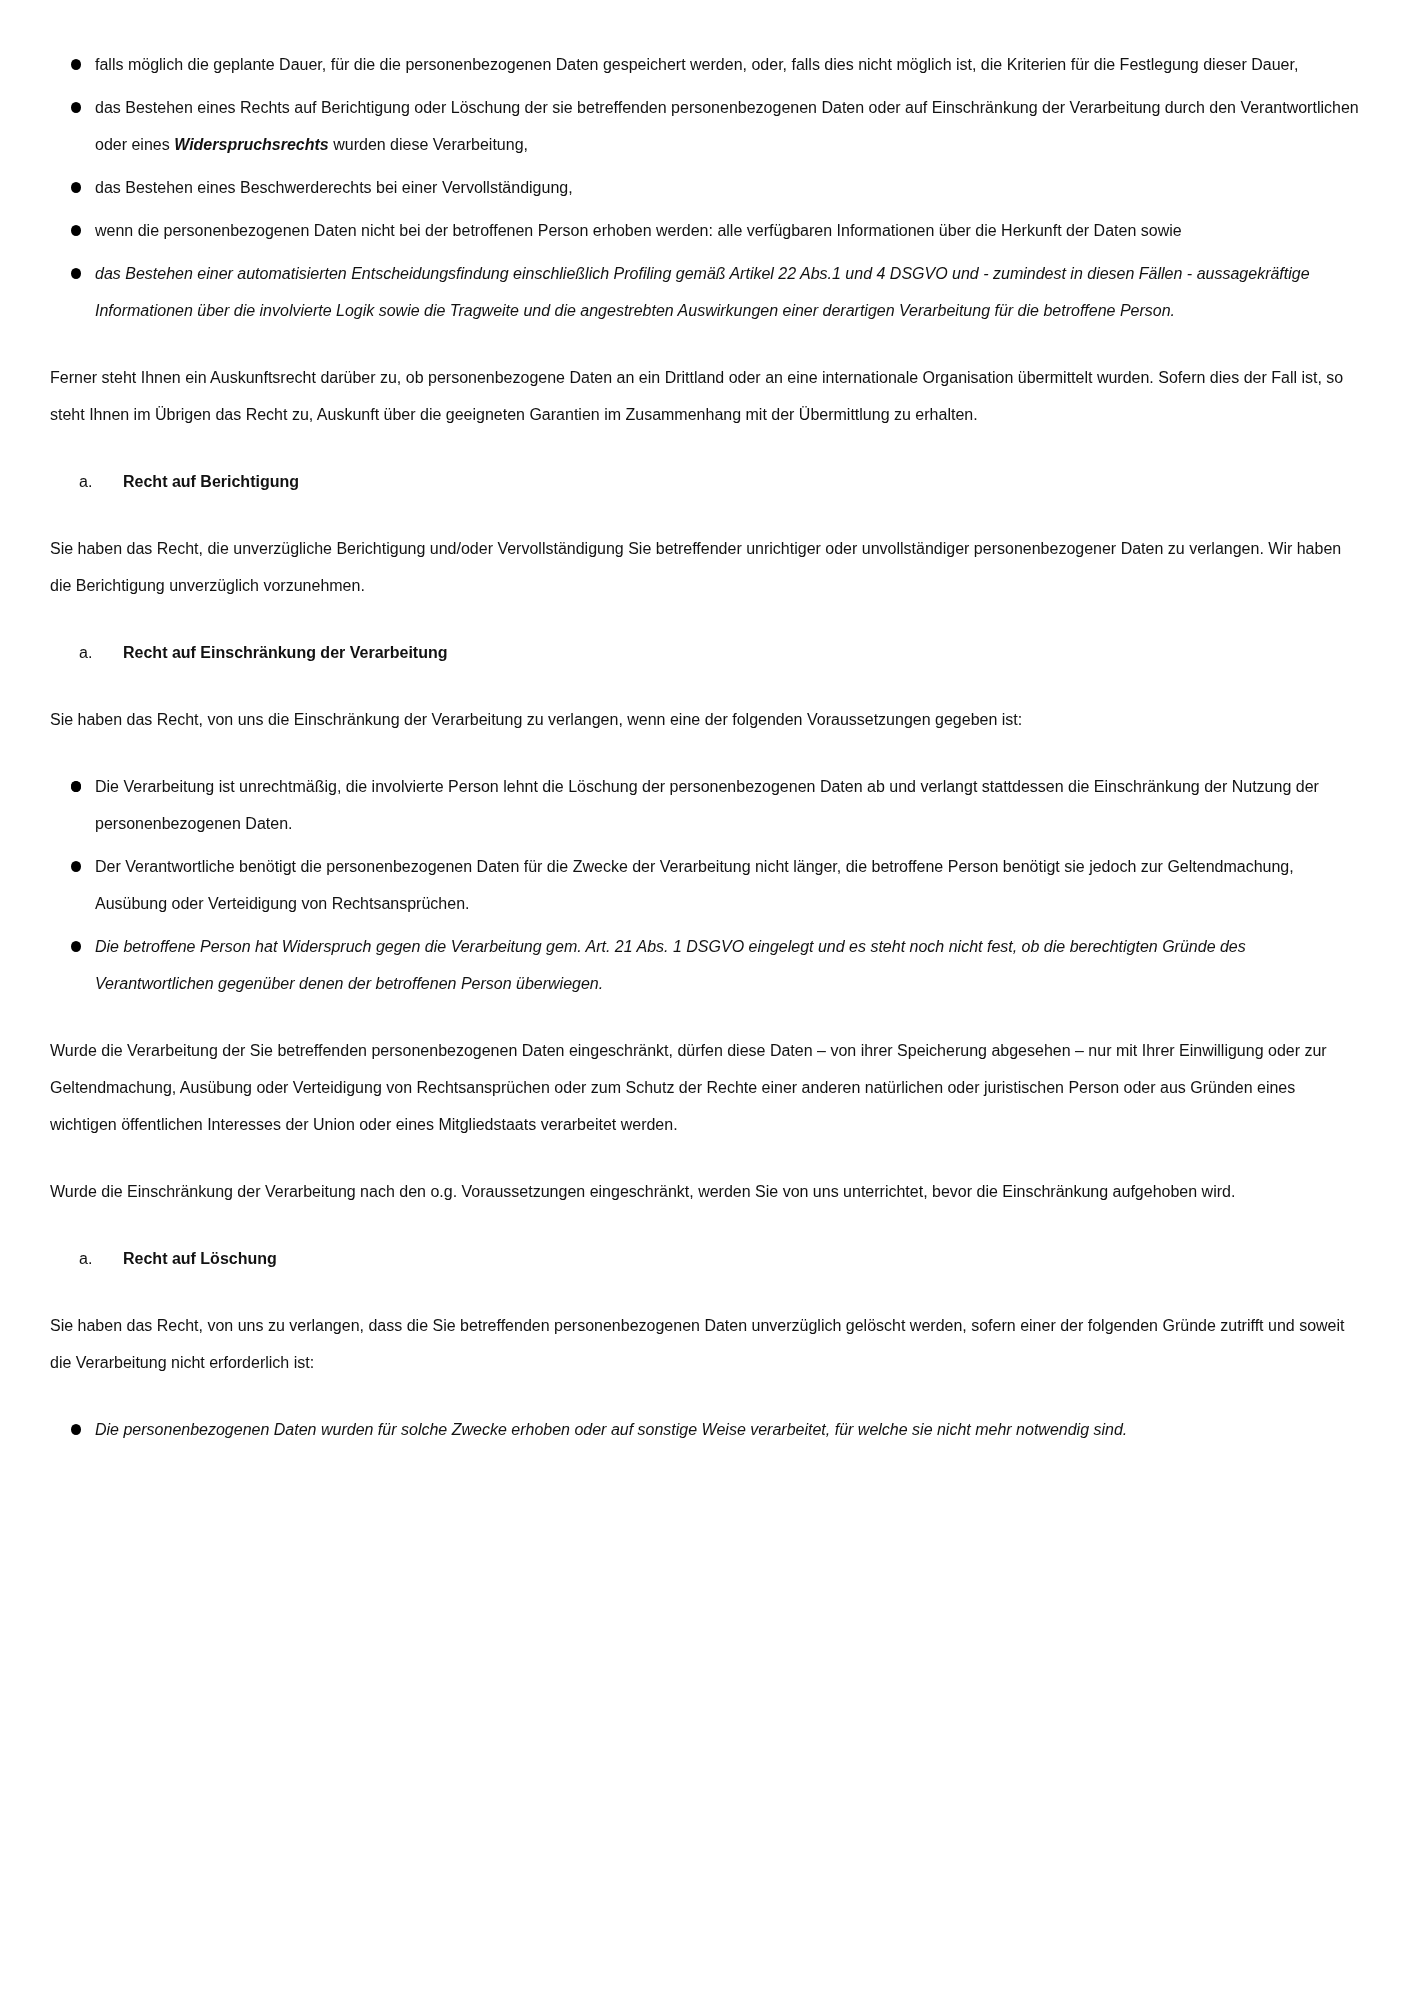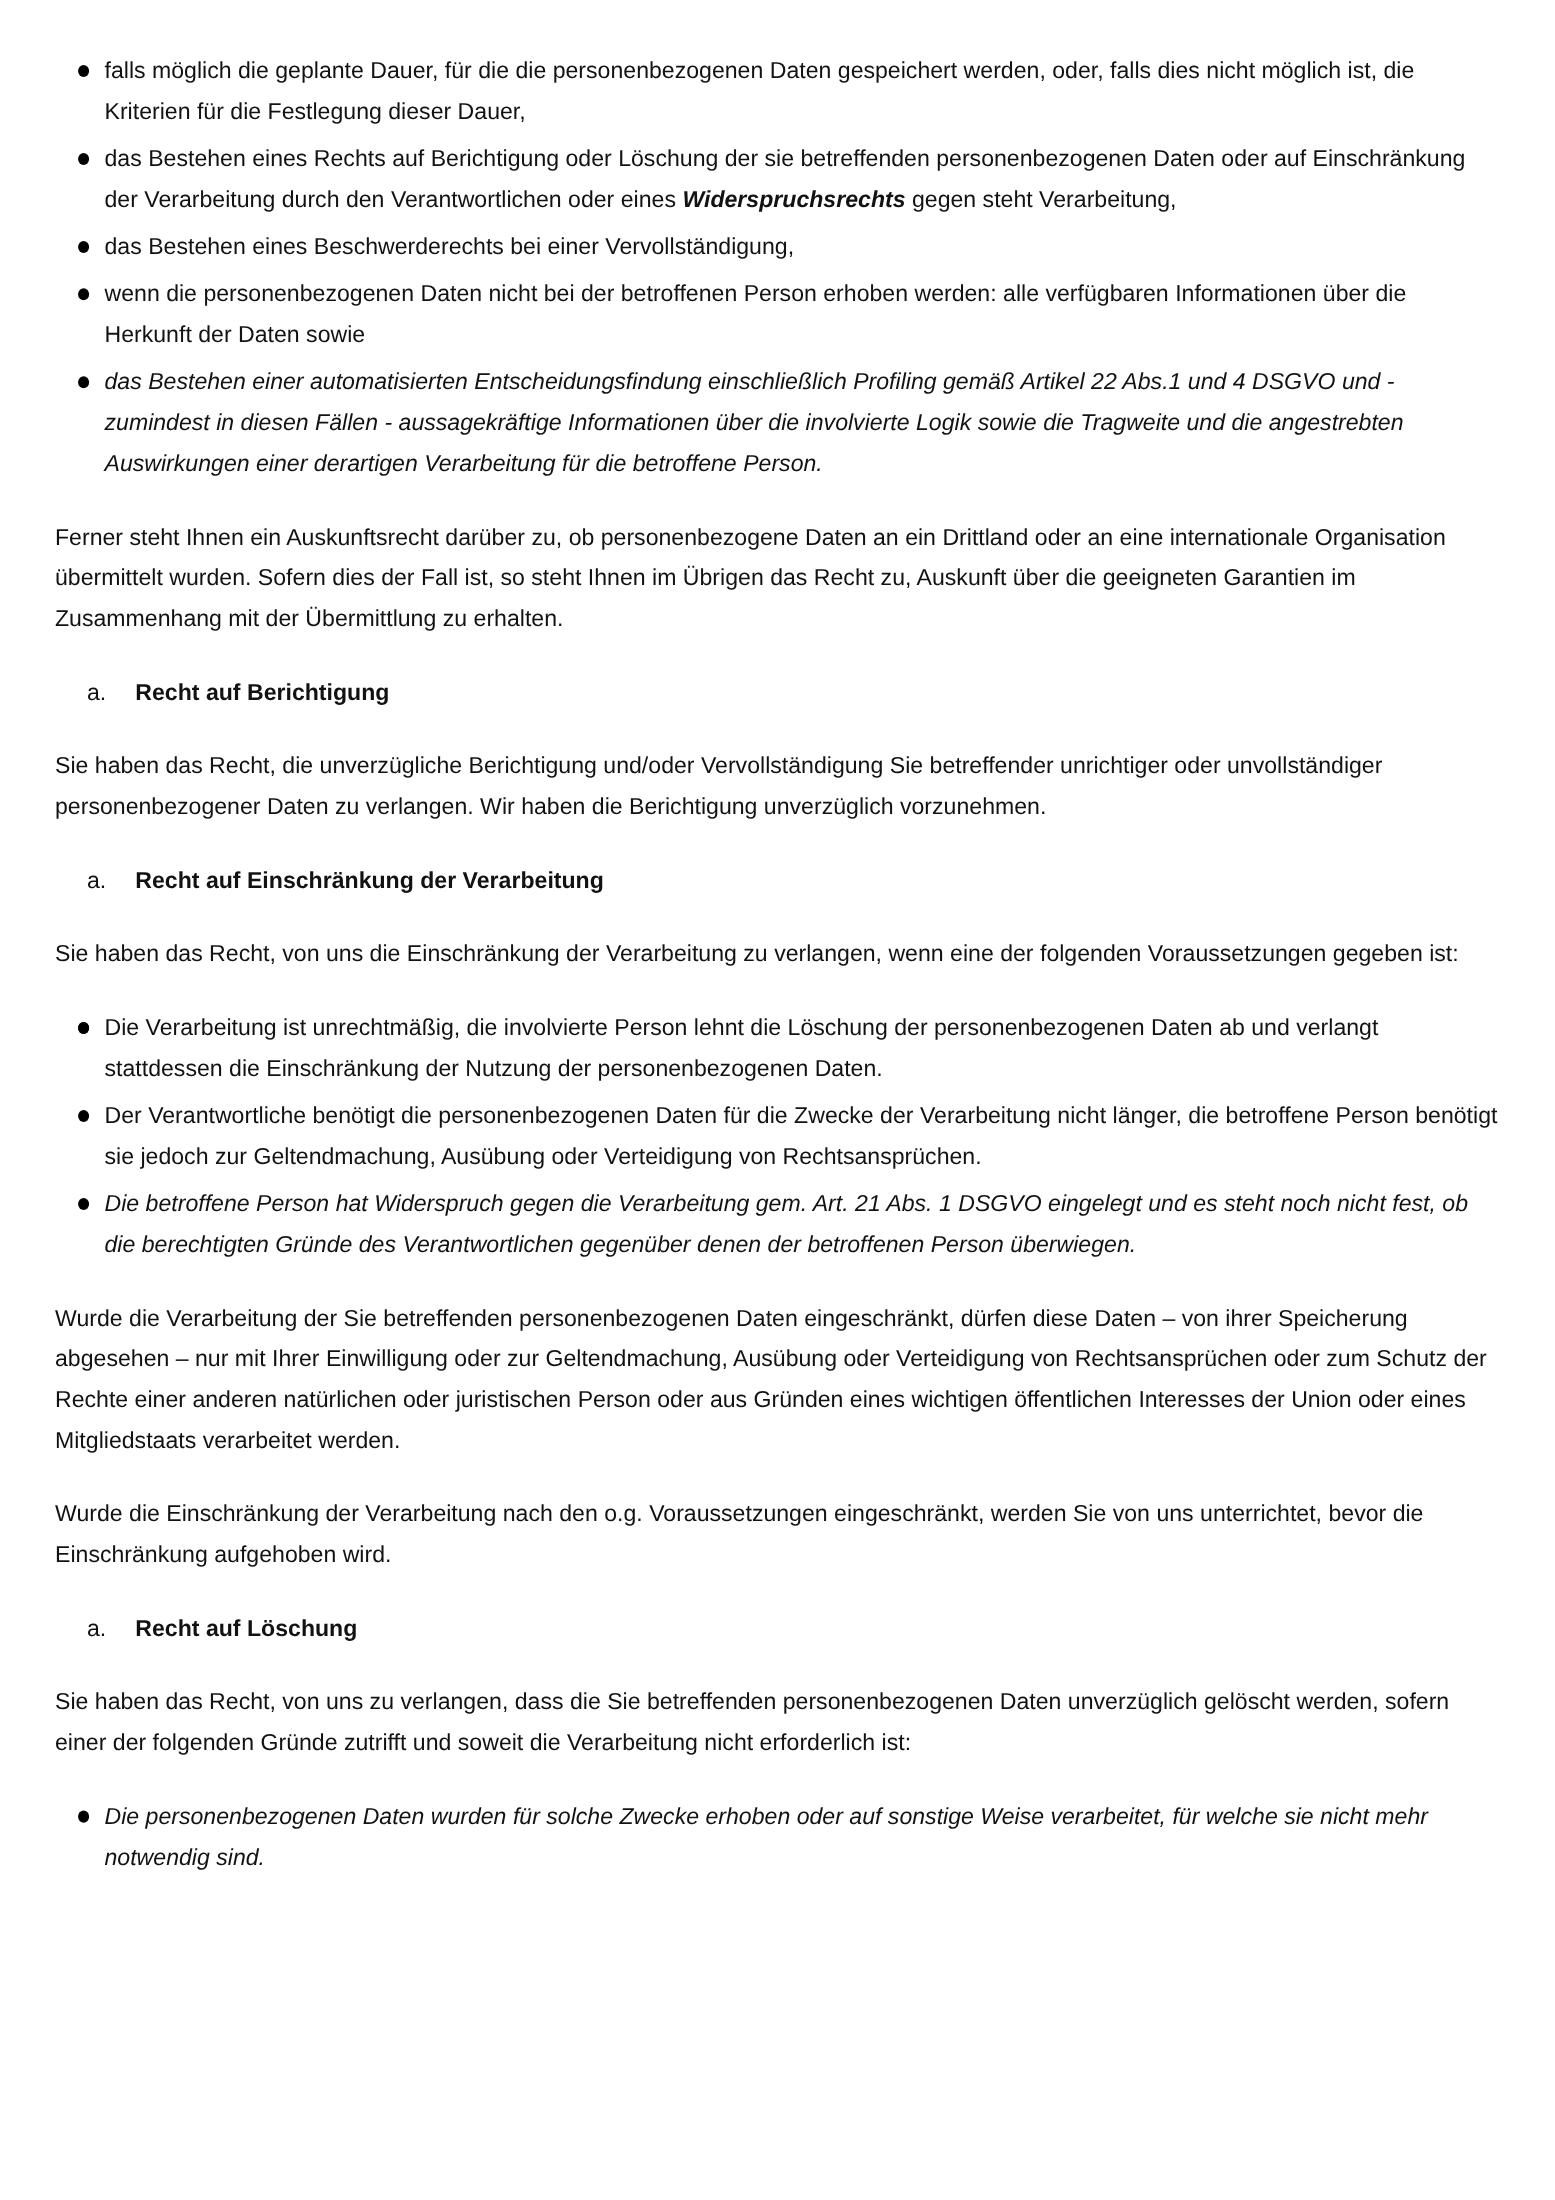"falls möglich die geplante Dauer," .page { font-size: 21px -> 16px }
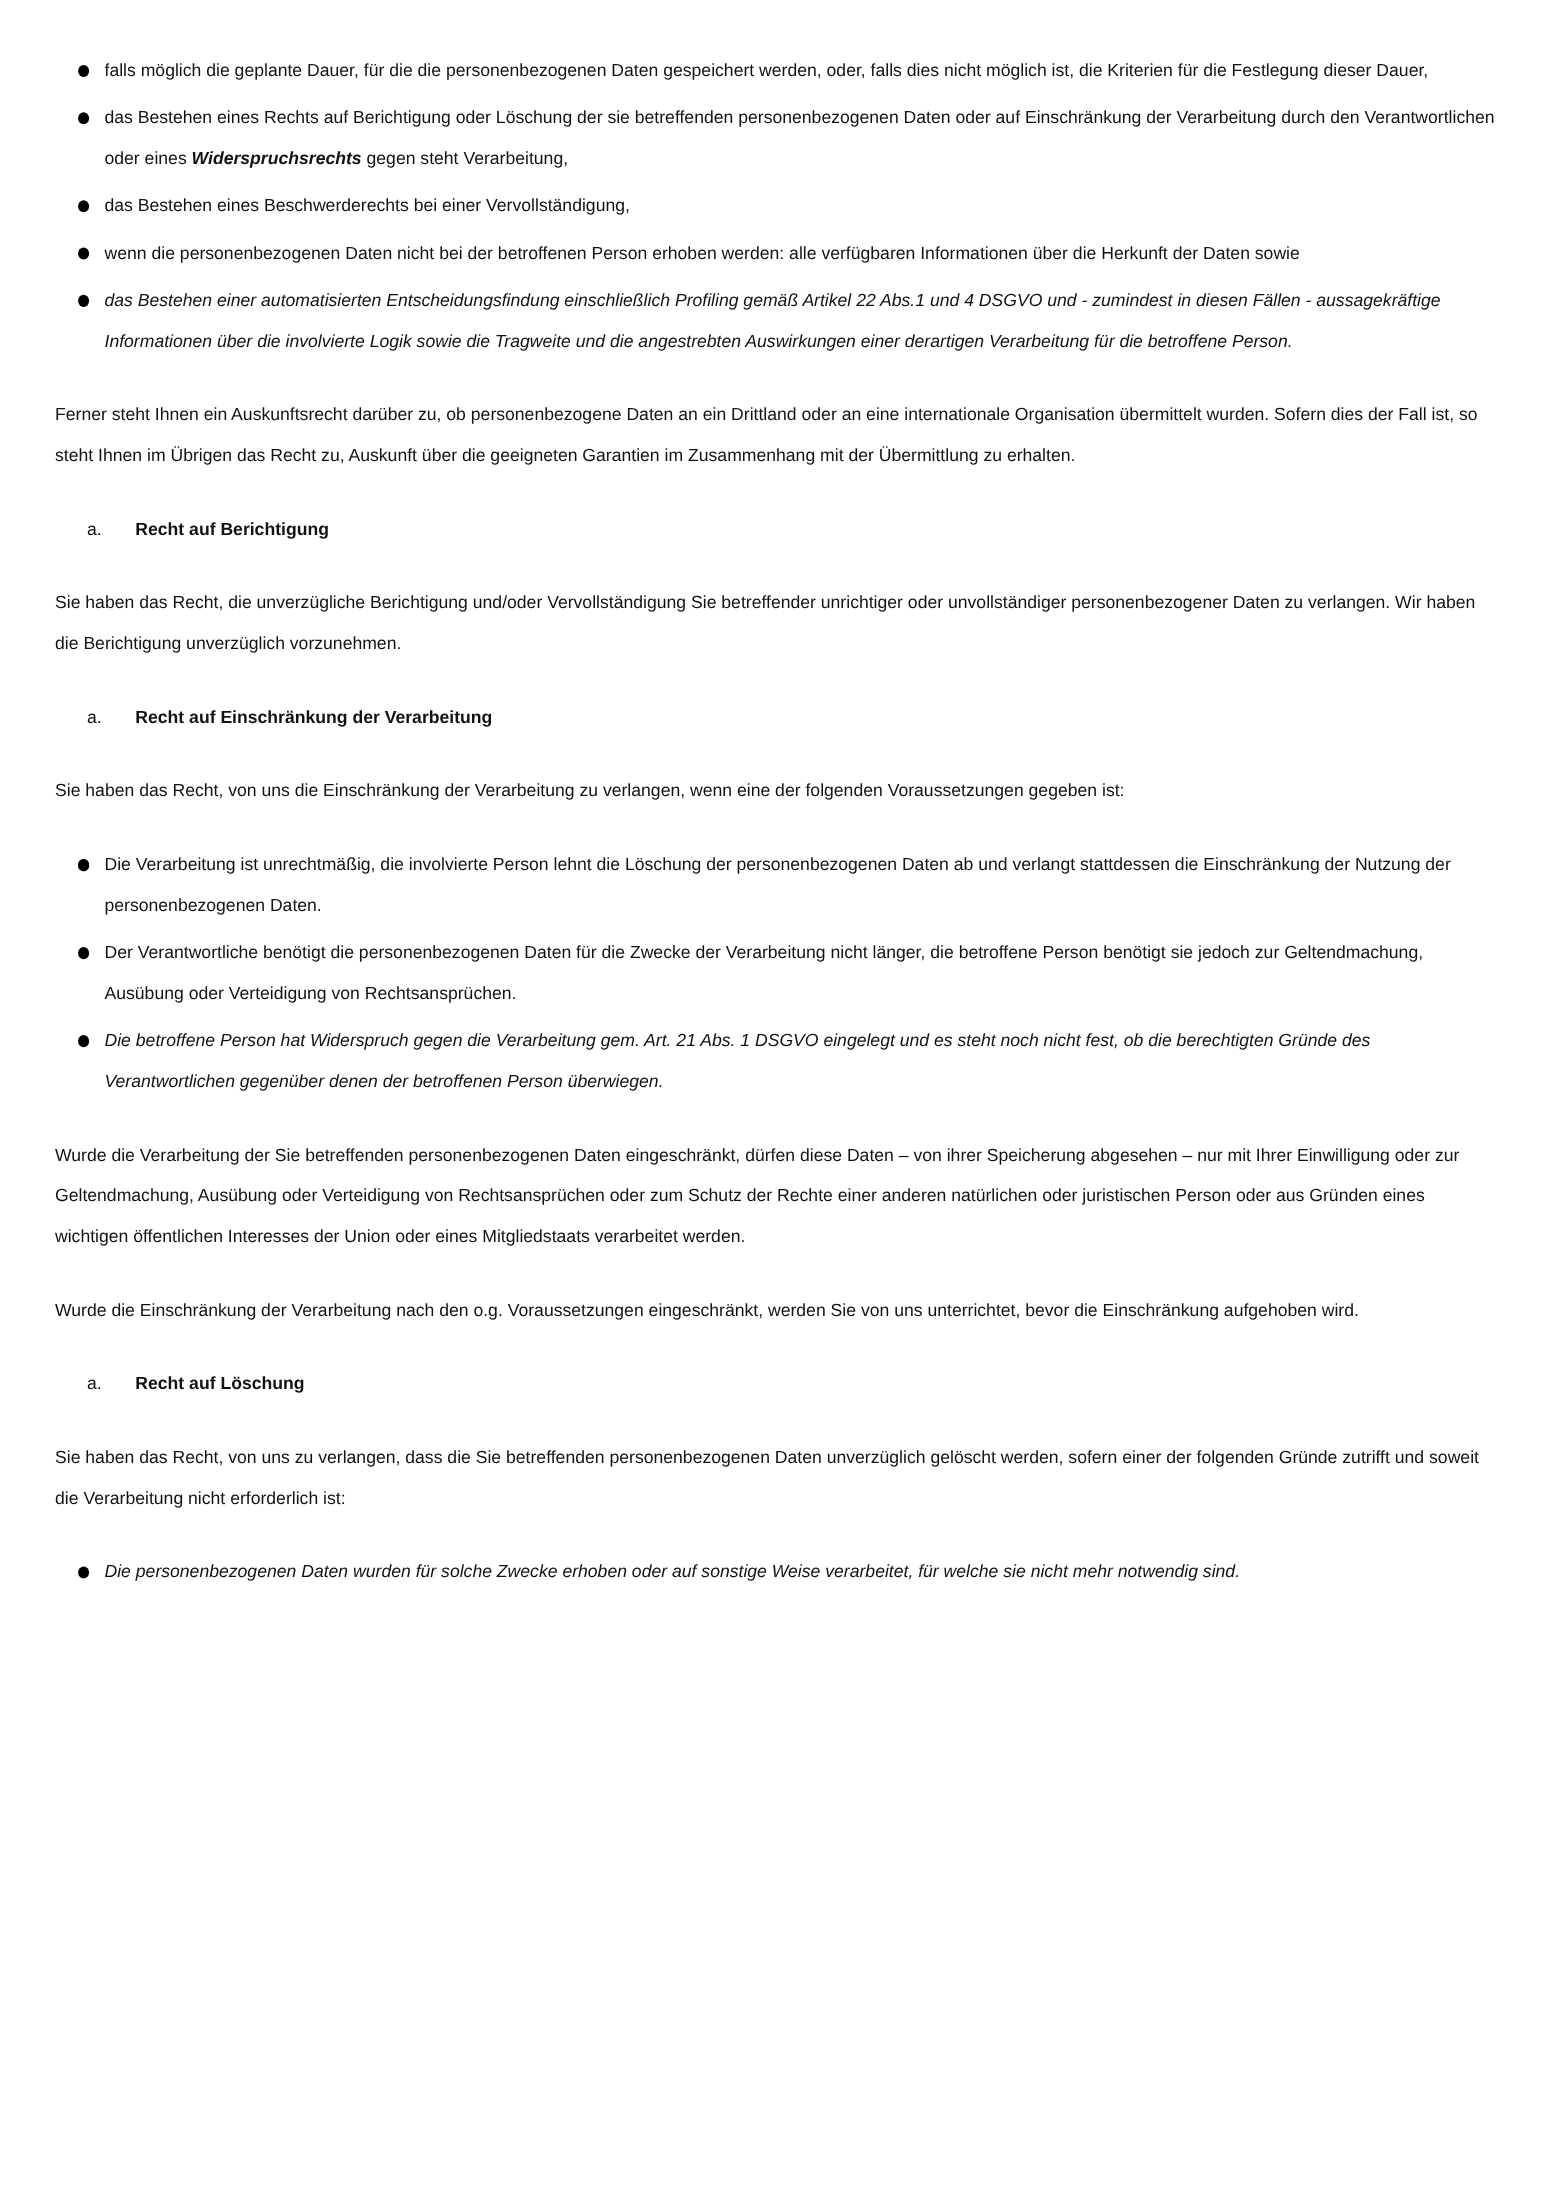"gegen steht Verarbeitung," span { text: gegen steht -> wurden diese }
